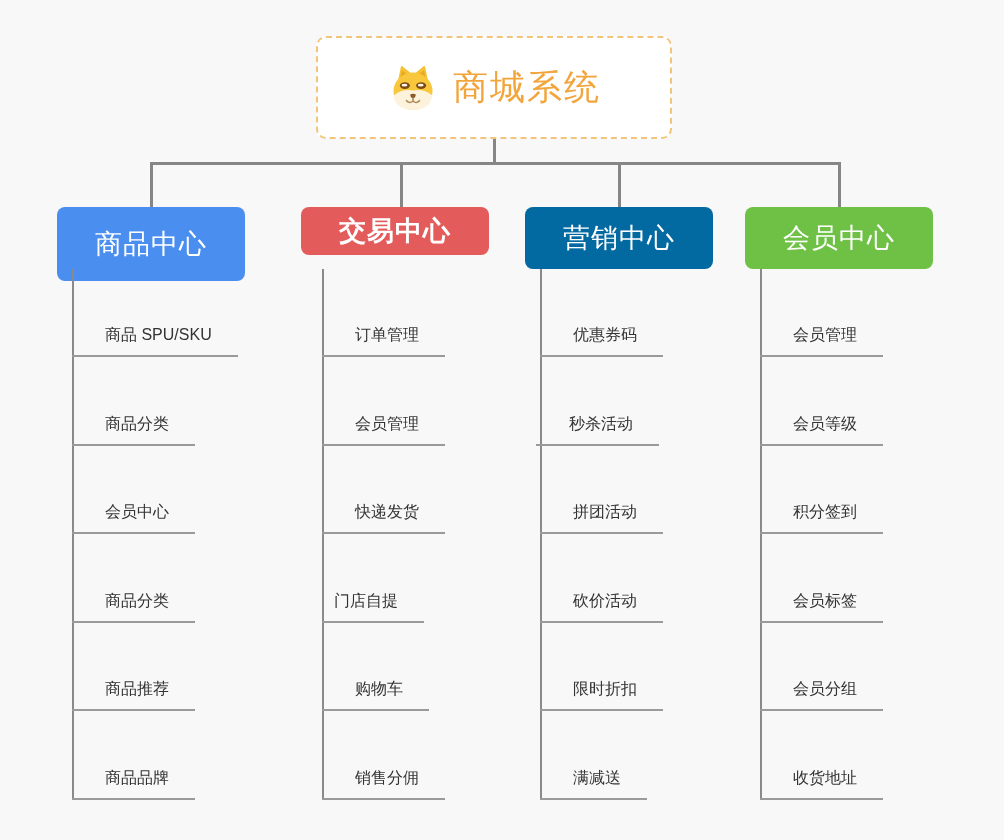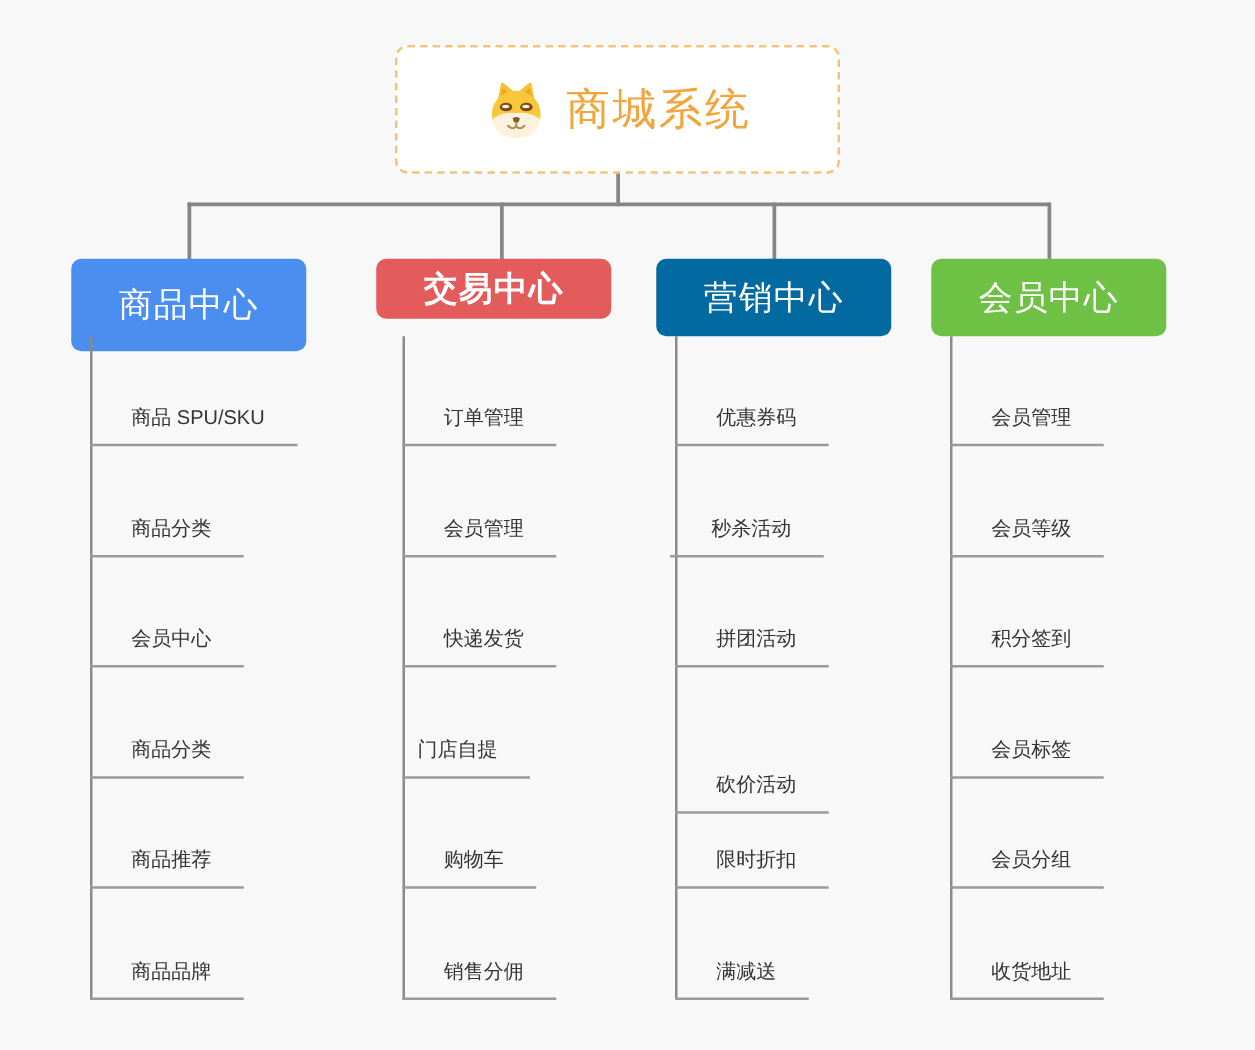"砍价活动" div.leaf { margin-top: 28px -> none }
